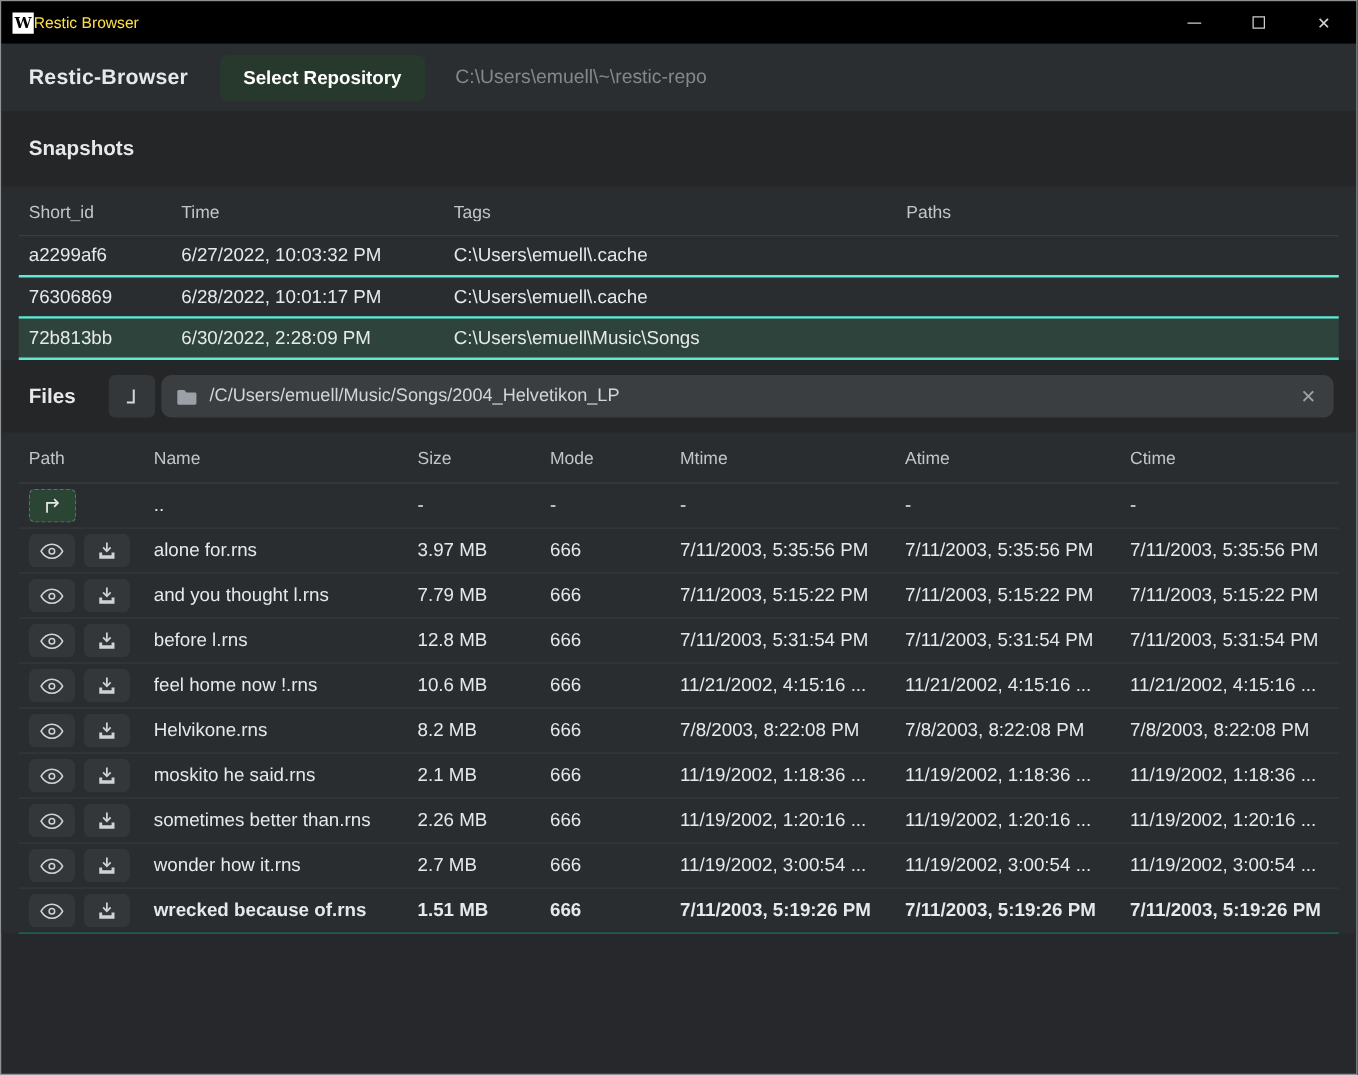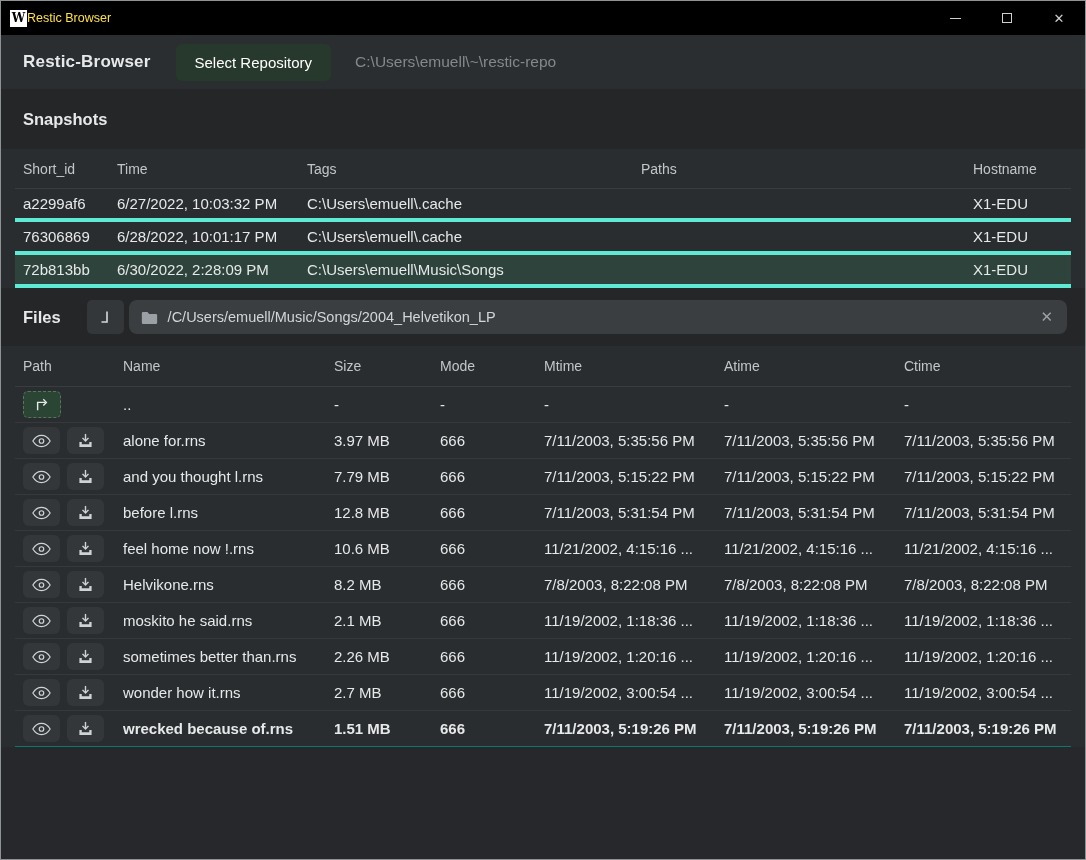"Select Repository" .select-repo-btn { font-weight: normal -> bold }
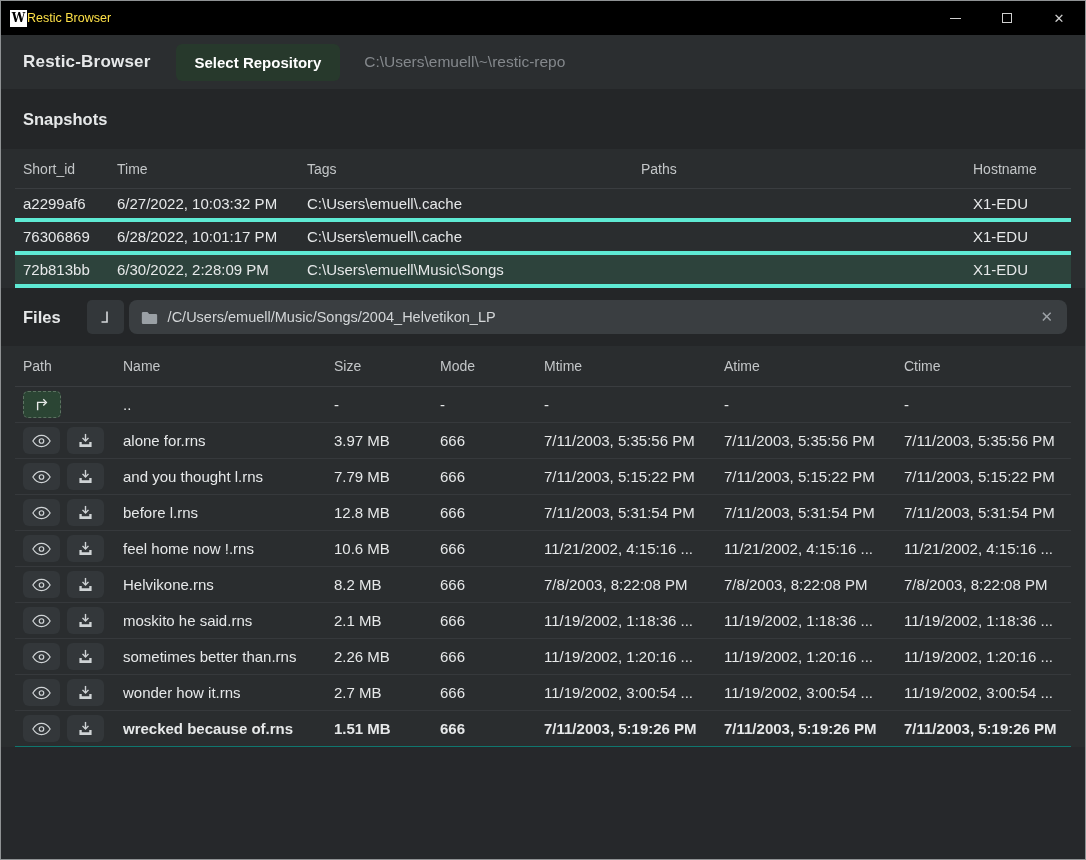"Short_id" .snap-grid { gap: none -> 28px }
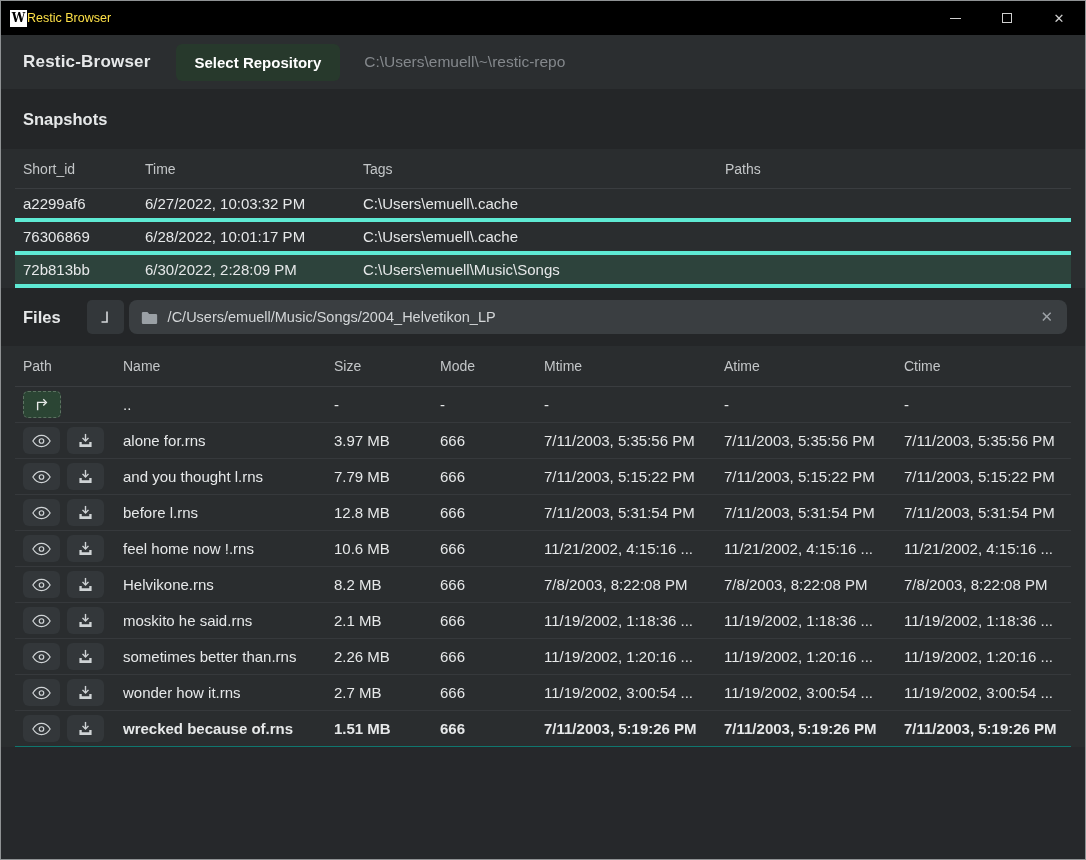"a2299af6" .snap-row { border-bottom: 4px solid #5eead4 -> 2px solid #5eead4 }
